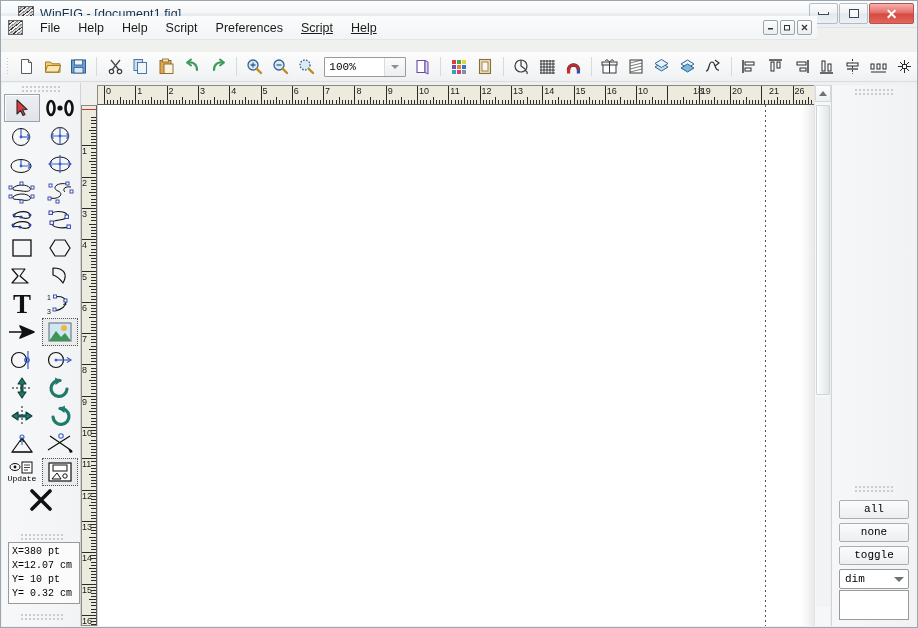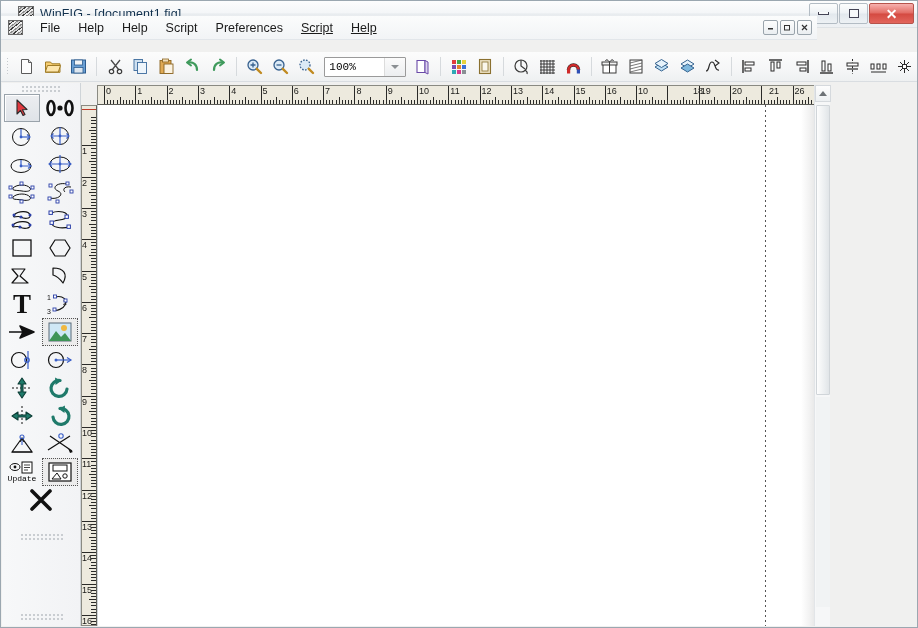"all" div.rightpal { html: none -> <div> <div></div> <div></div> <div> <div>all</div> <div>none</div> <div>toggle</div> <div> <span>dim</span> <span></span> </div> </div> <div></div> </div> }
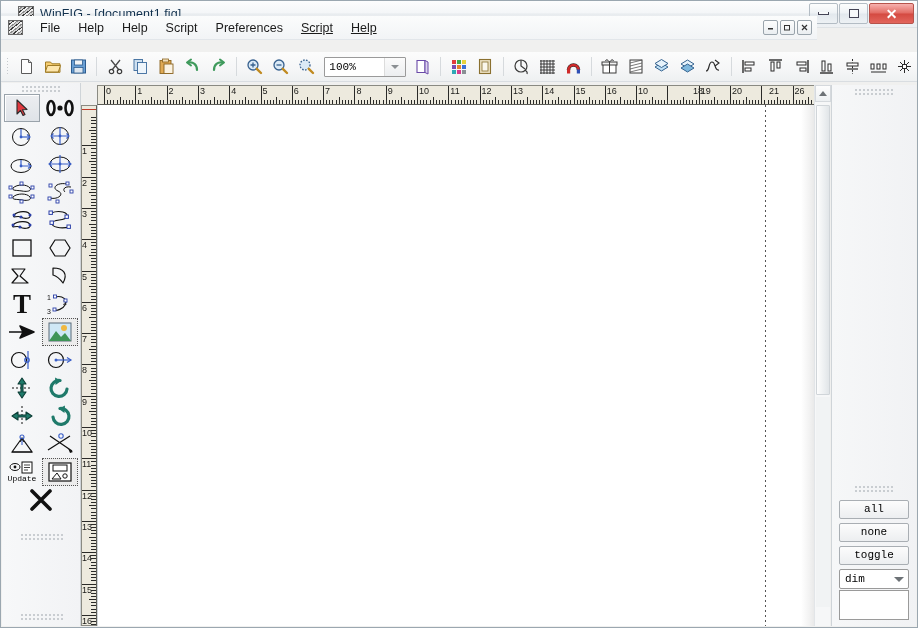"X=380 pt" div.coordbox { html: none -> <div> <div>X=380 pt</div> <div>X=12.07 cm</div> <div>Y= 10 pt</div> <div>Y= 0.32 cm</div> </div> }
